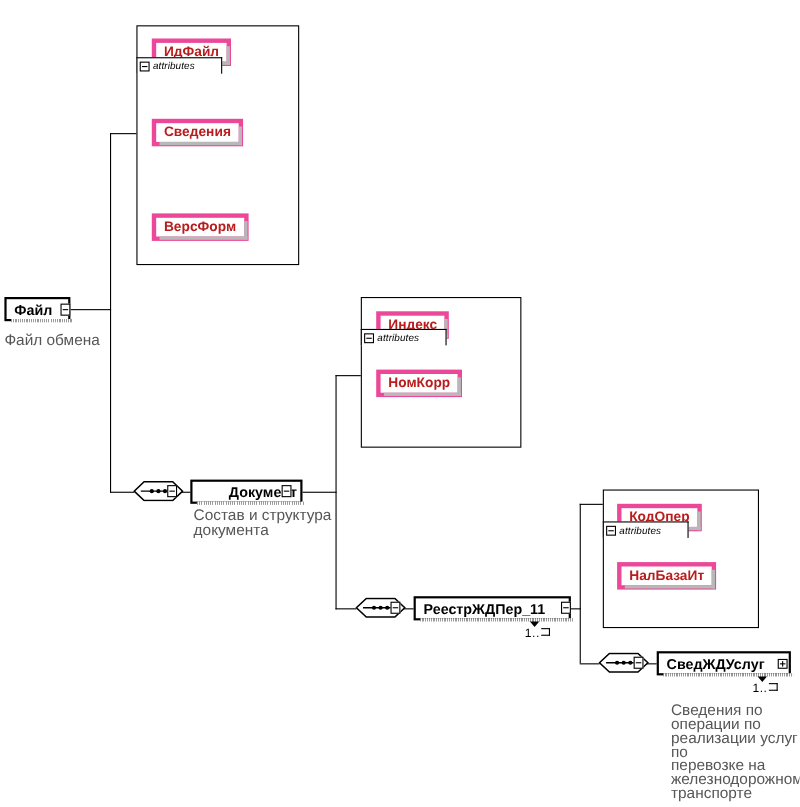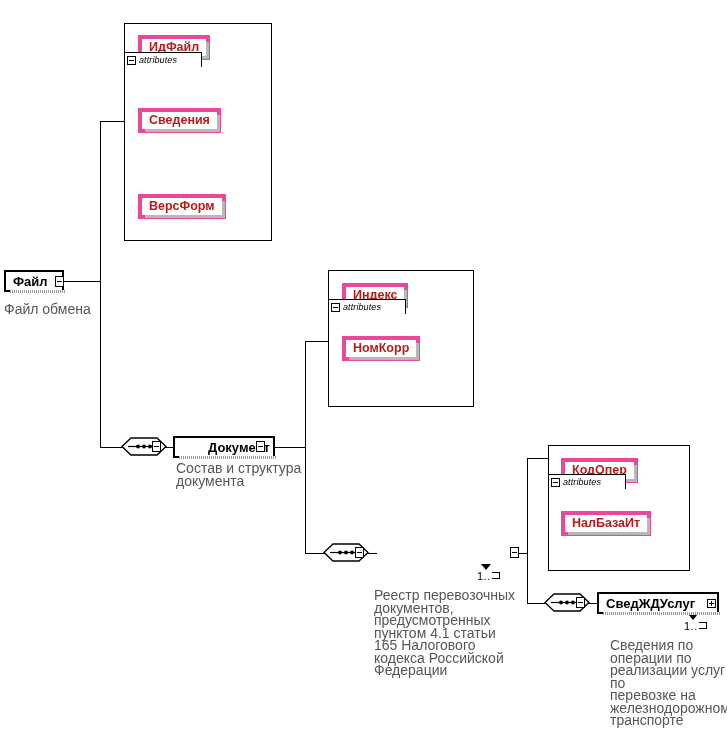"РеестрЖДПер_11" div.node { html: none -> <div> <div> <span>РеестрЖДПер_11</span> </div> </div> }
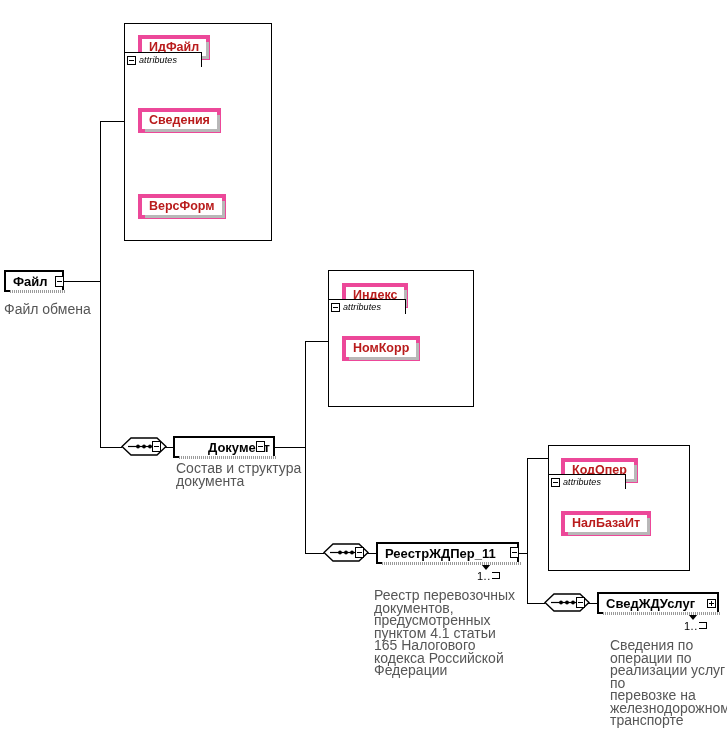"Реестр перевозочных" div.node-desc { html: <div>Реестр перевозочных документов, предусмотренных пунктом 4.1 статьи 165 Налогового кодекса Российской Федерации</div> -> none }
